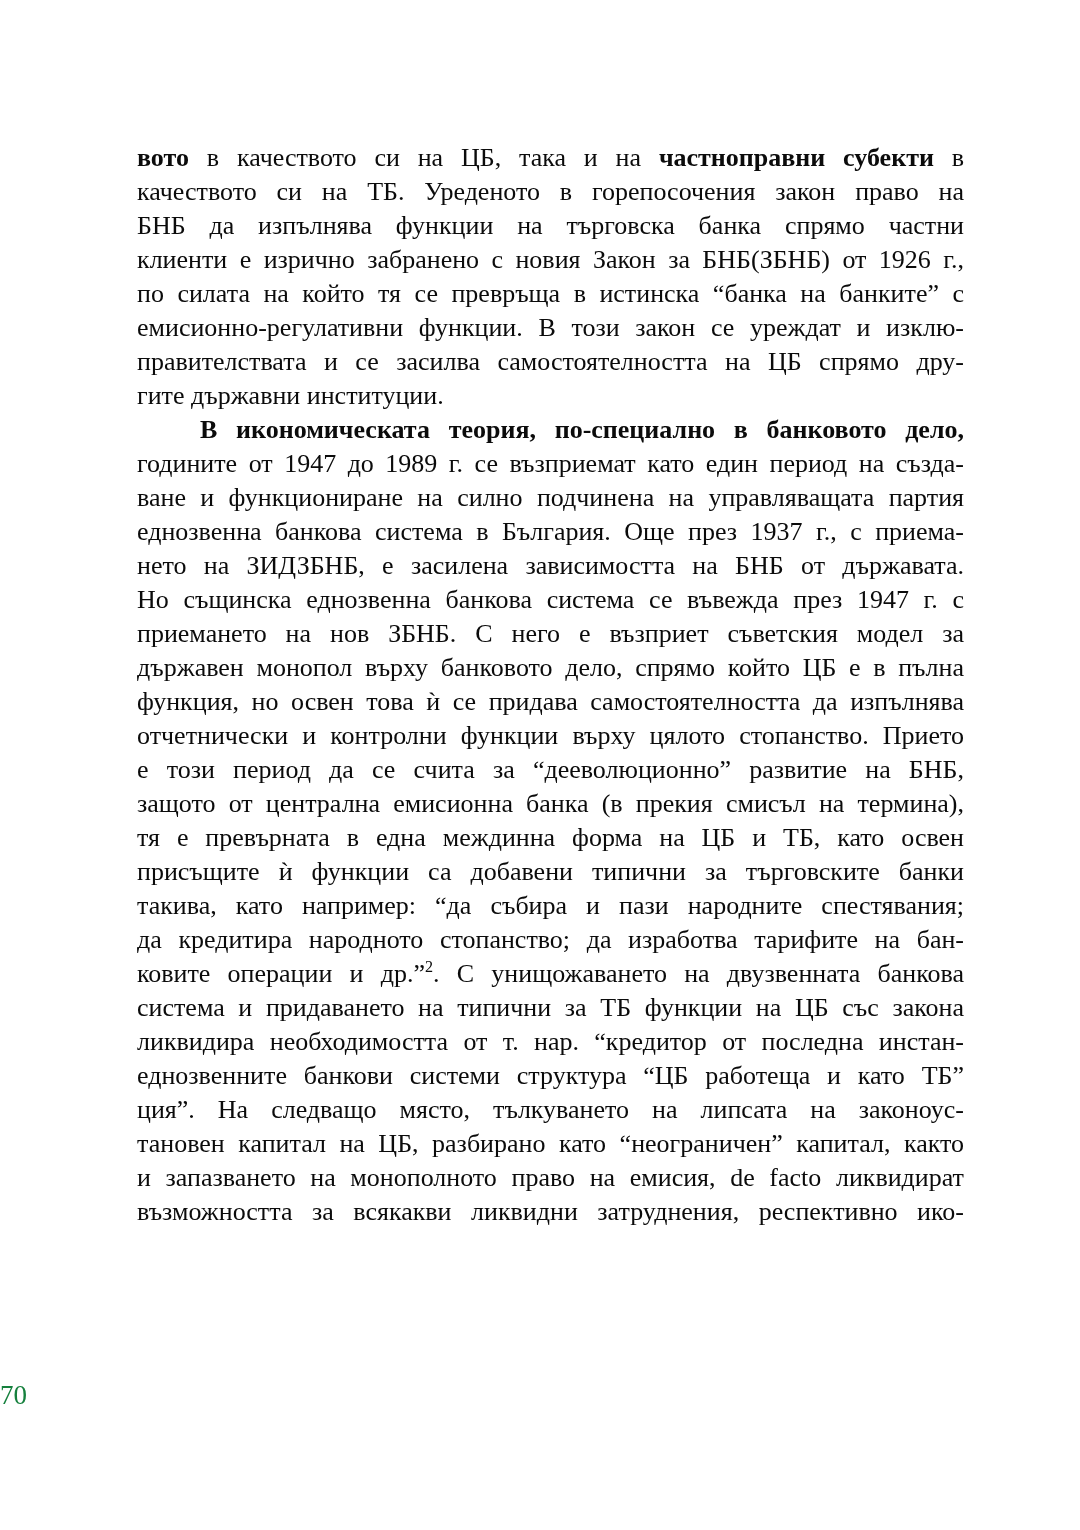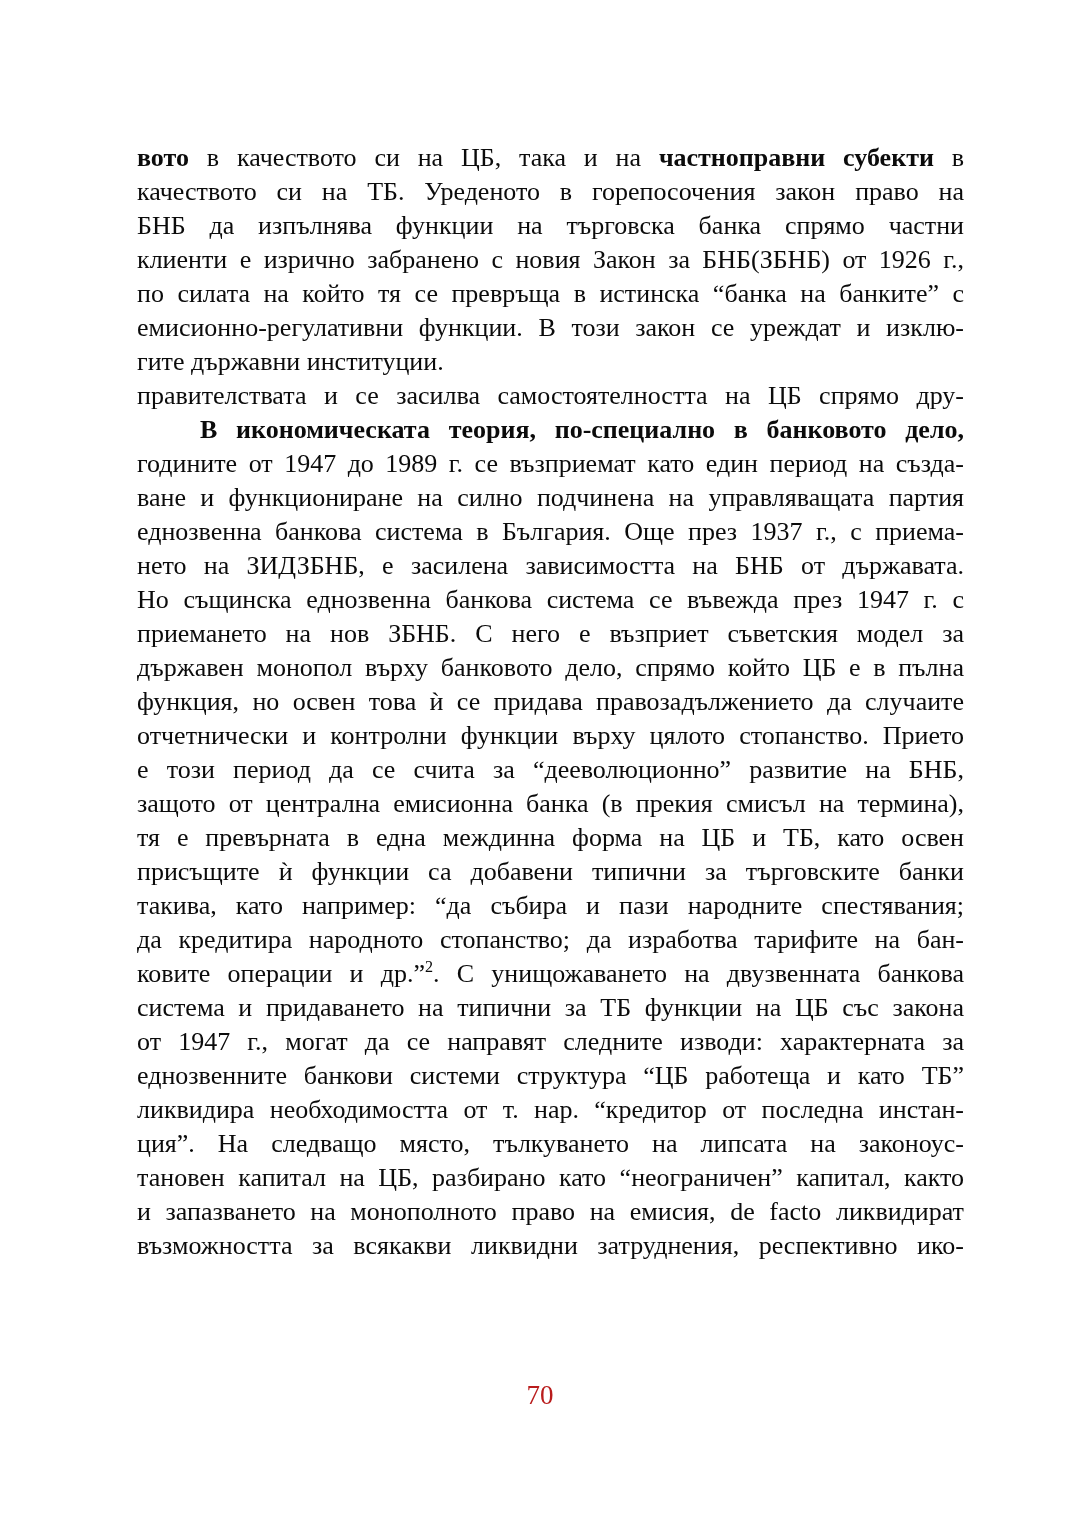"гите държавни институции." div.line { order: before "правителствата и се засилва" -> after "правителствата и се засилва" }
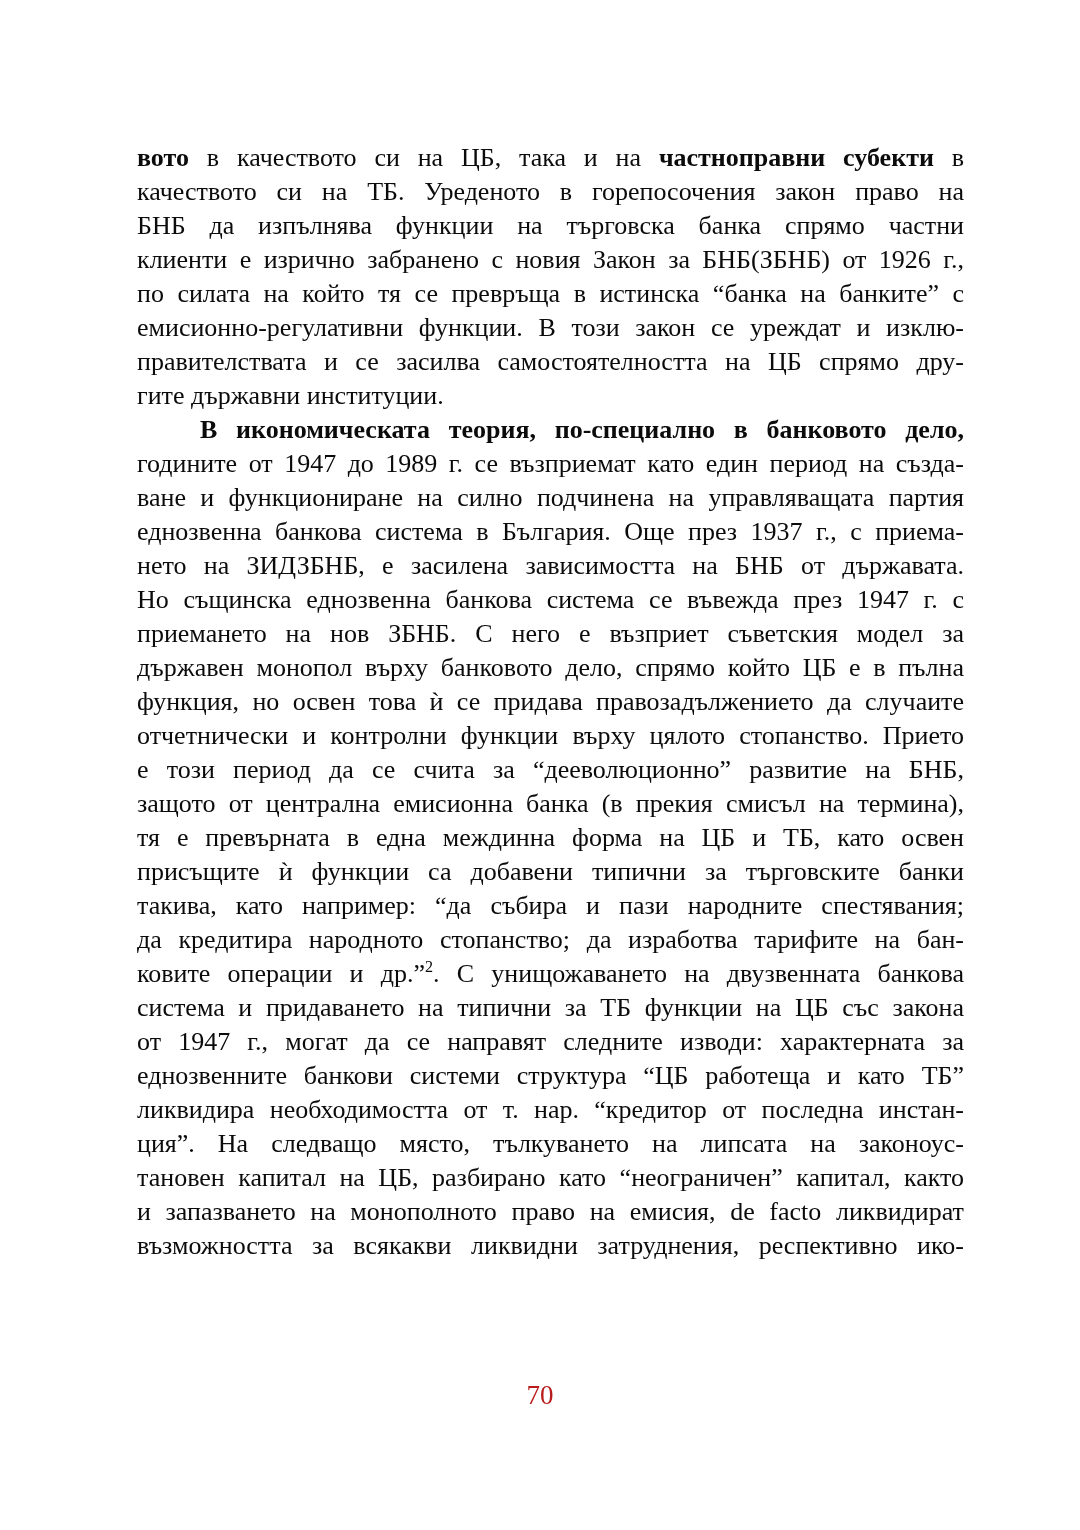"функция, но освен това ѝ" span { text: правозадължението да случаите -> самостоятелността да изпълнява }
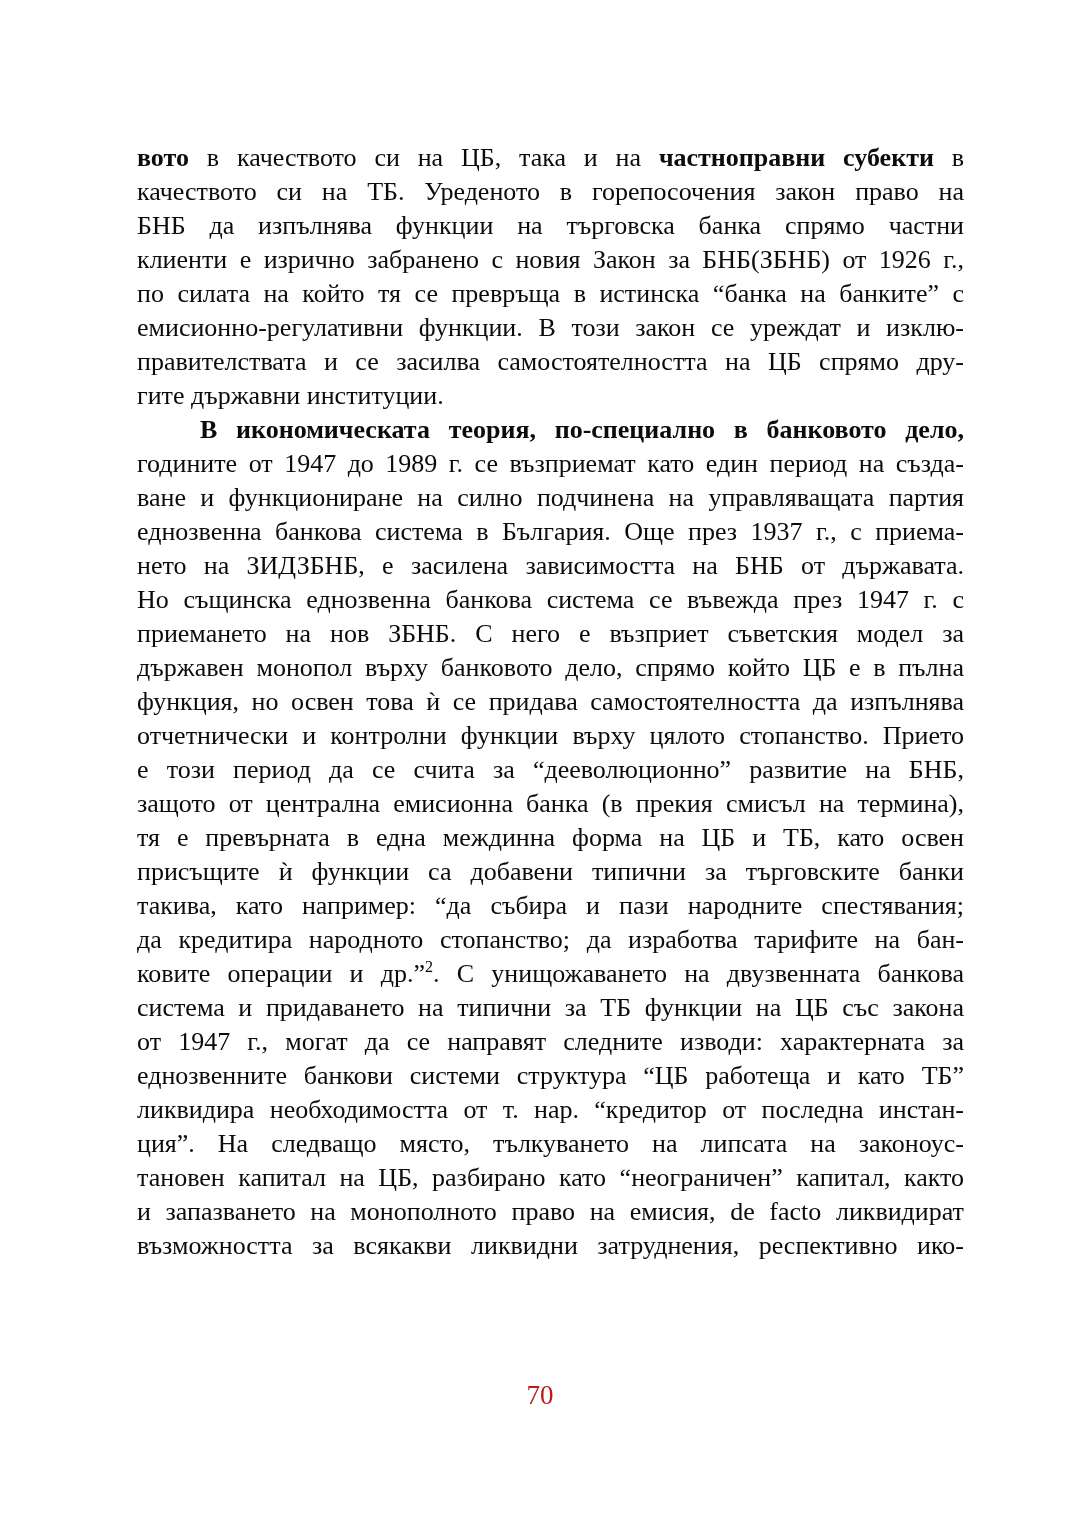"от 1947 г., могат да" div.line { html: <div><span>от 1947 г., могат да се направят следните изводи: характерната за</span></div> -> none }
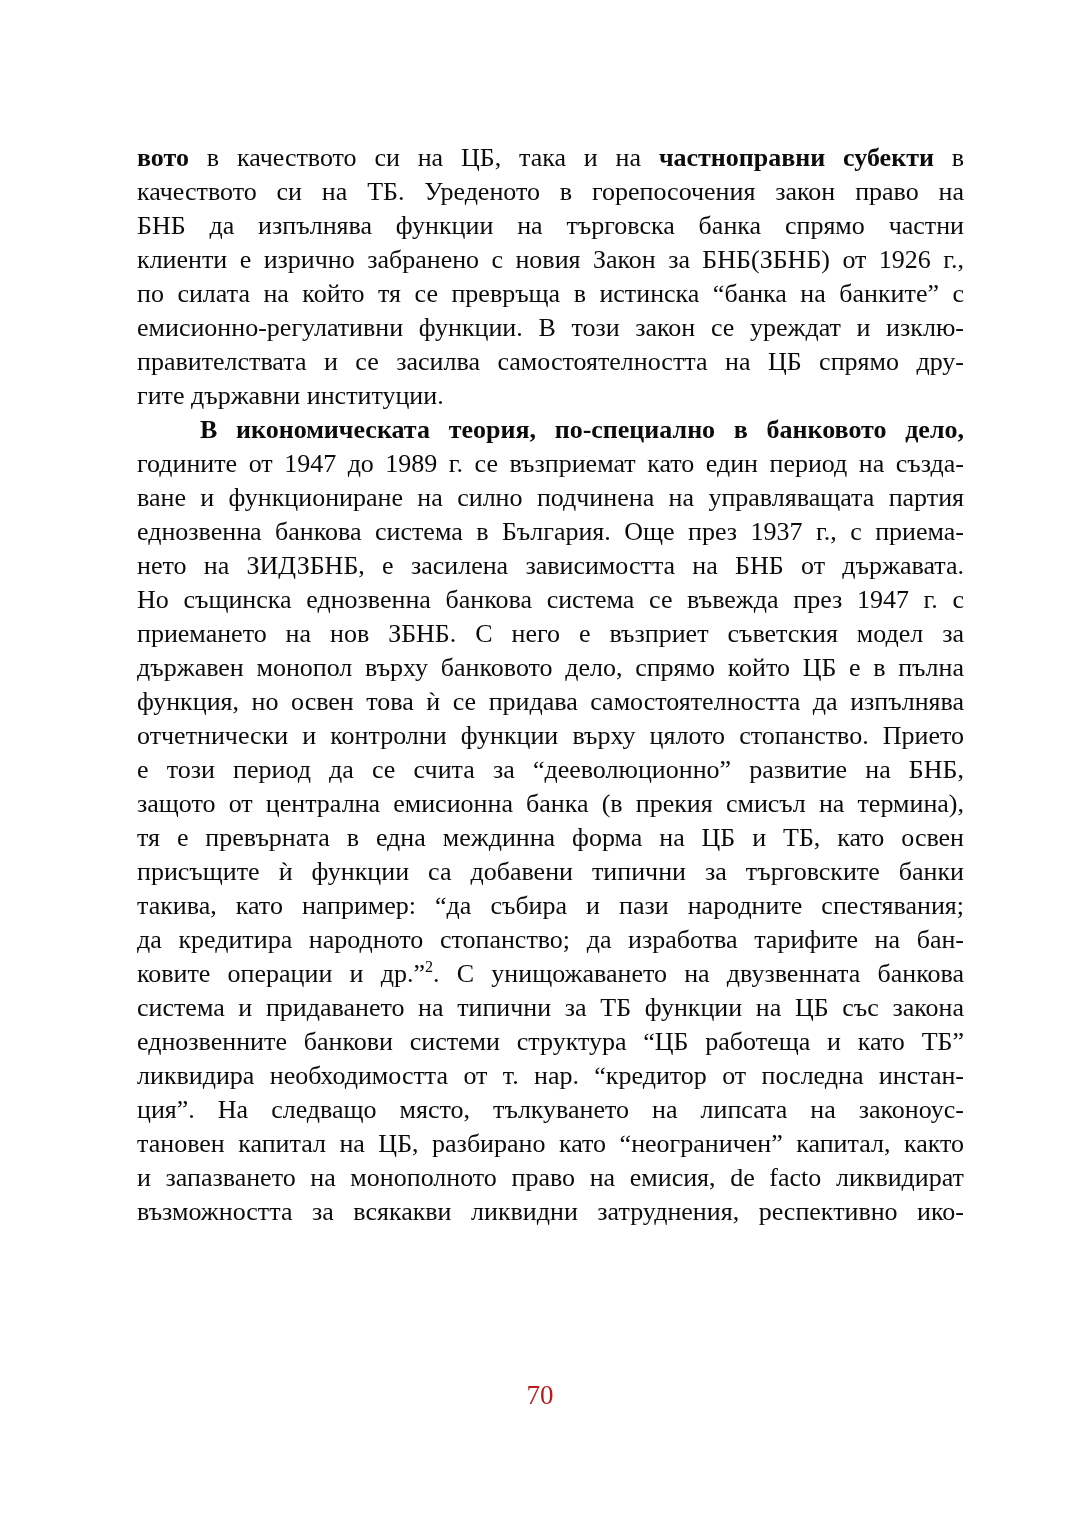"еднозвенните банкови системи структура" div.line { order: before "ликвидира необходимостта от т. нар." -> after "ликвидира необходимостта от т. нар." }
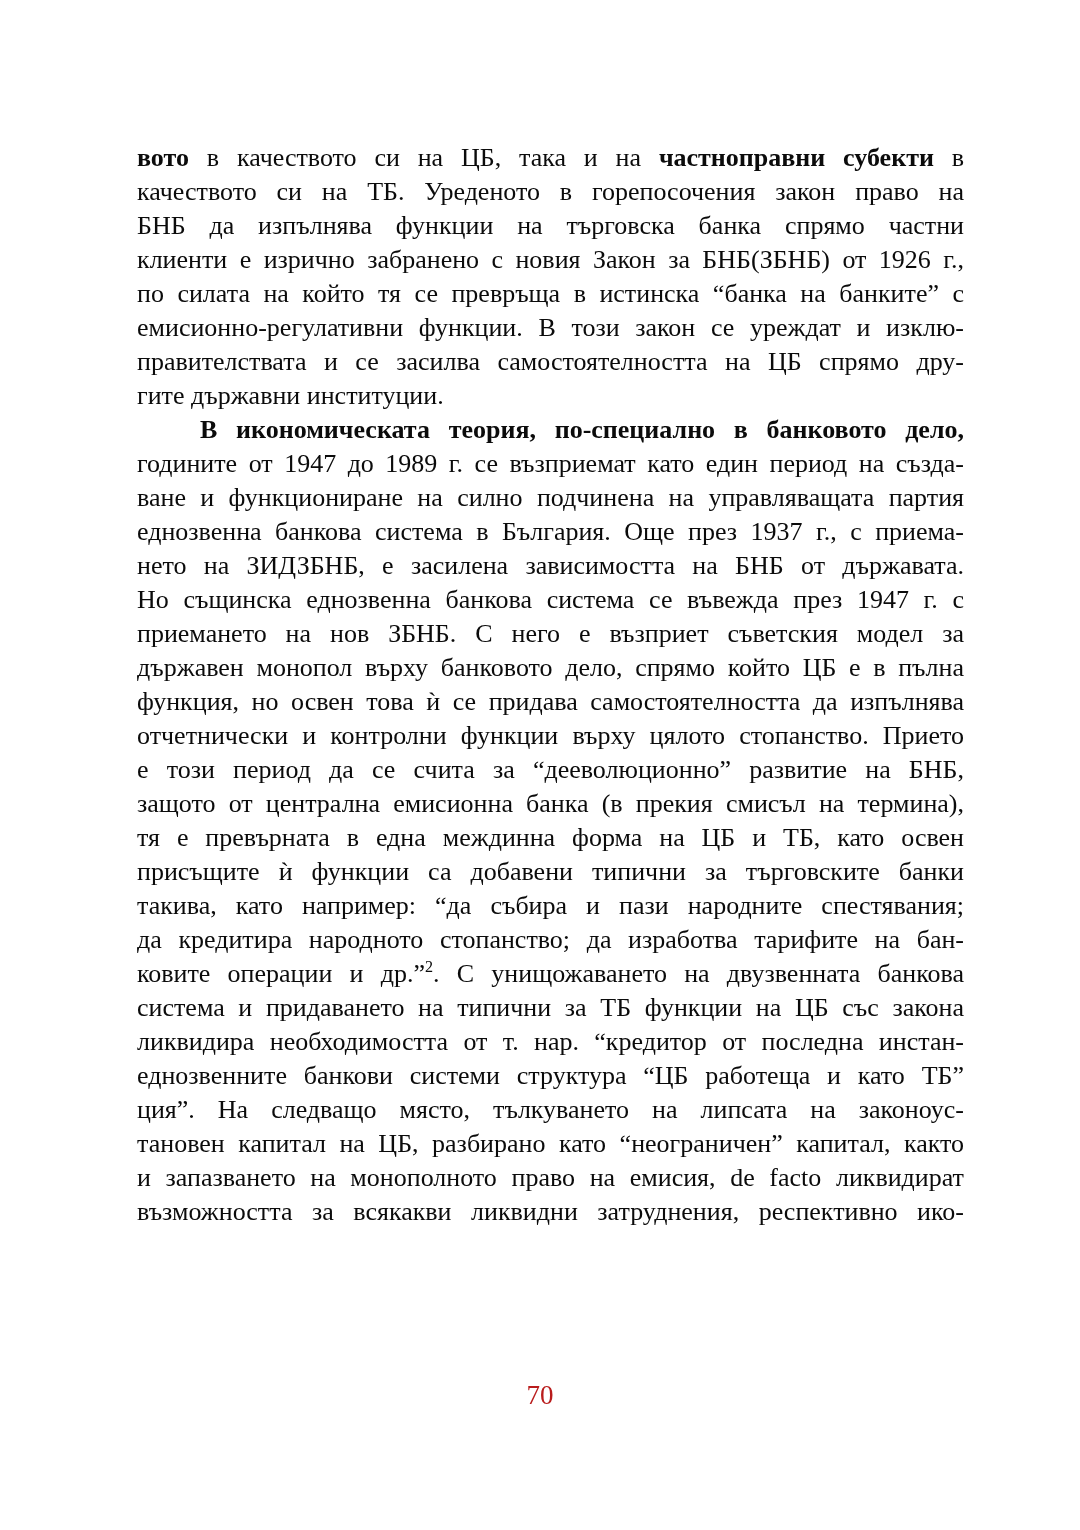"70" .page-number { color: #b91c1c -> #15803d; text-align: center -> none }
